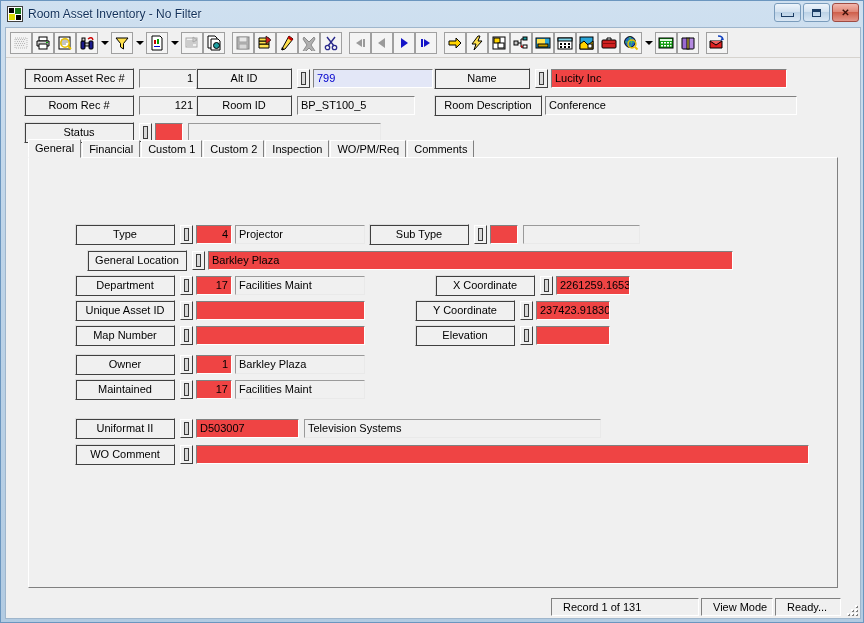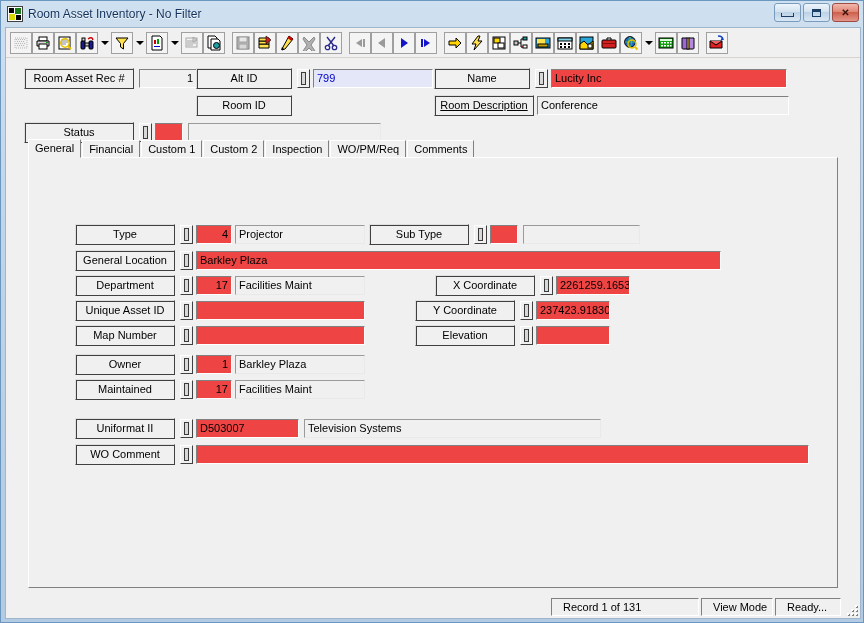"Room Rec #" div.row { html: none -> <div> <div>Room Rec #</div> <div></div> <div>121</div> </div> }
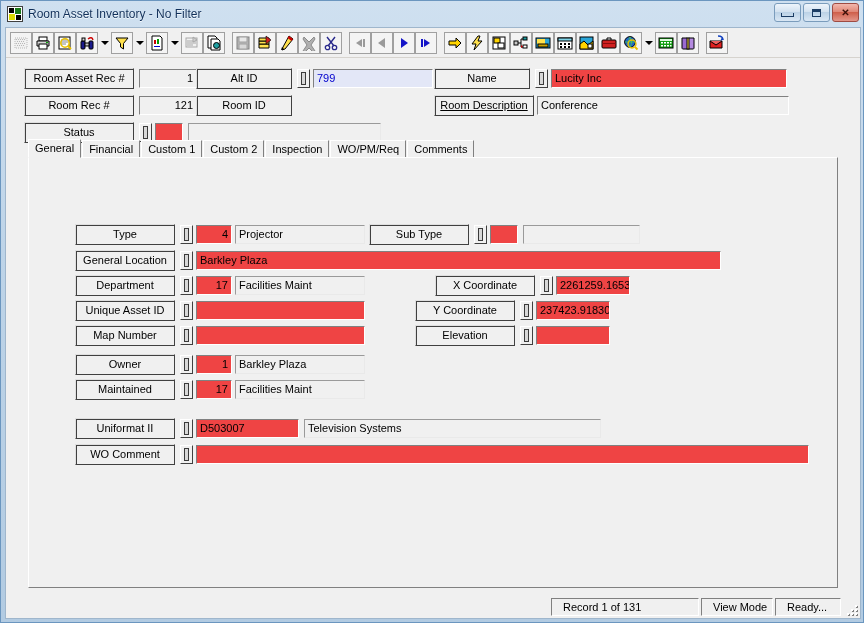"BP_ST100_5" div.fld { html: none -> <div>BP_ST100_5</div> }
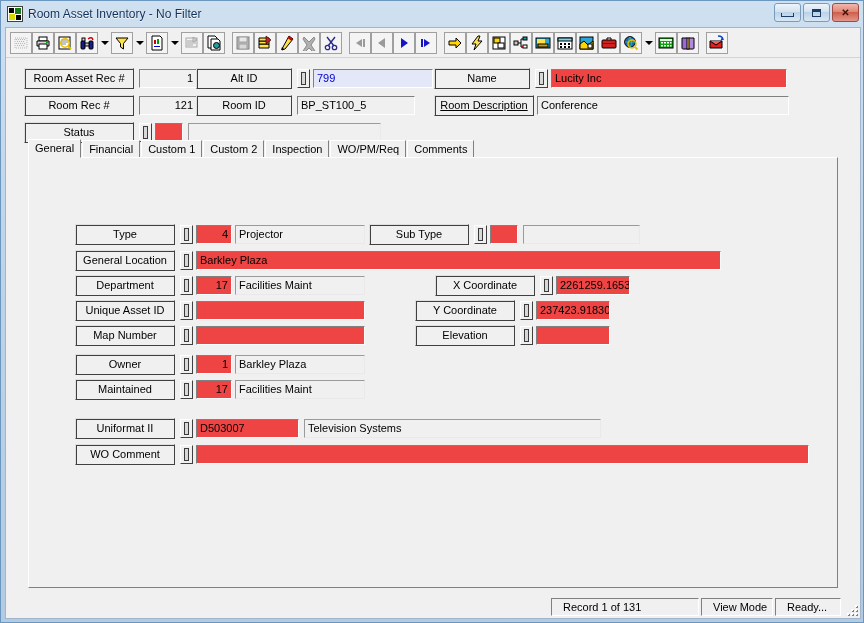"Room Description" div.lblbtn { text-decoration: underline -> none; width: 100px -> 108px }
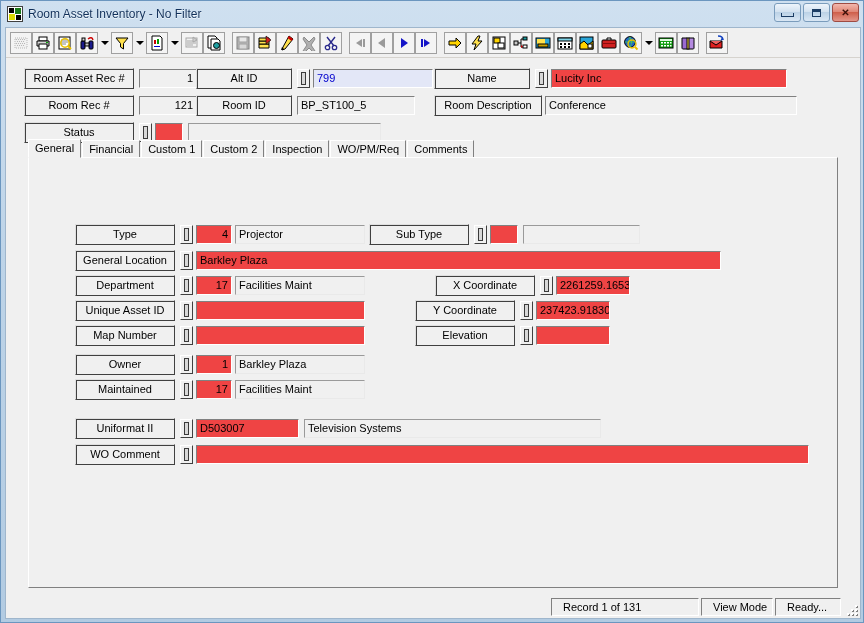"General Location" div.row { left: 46px -> 58px }
